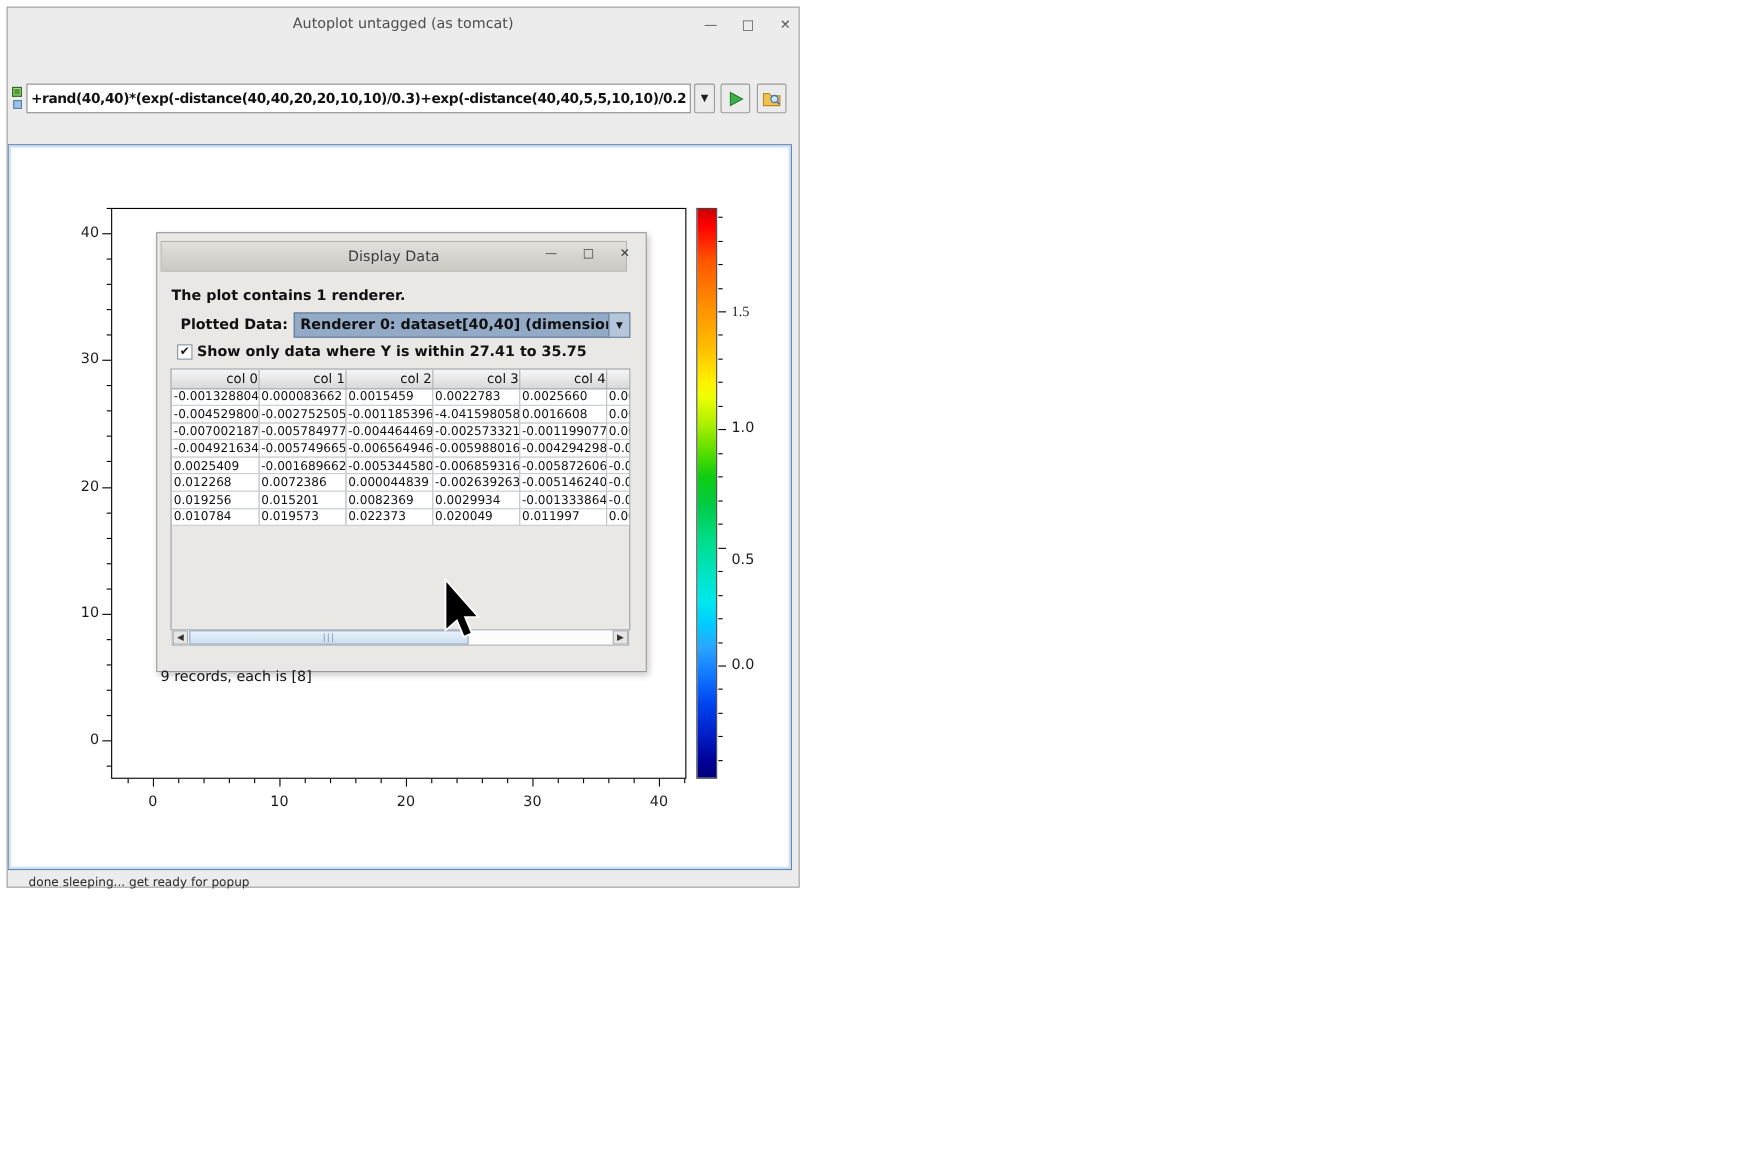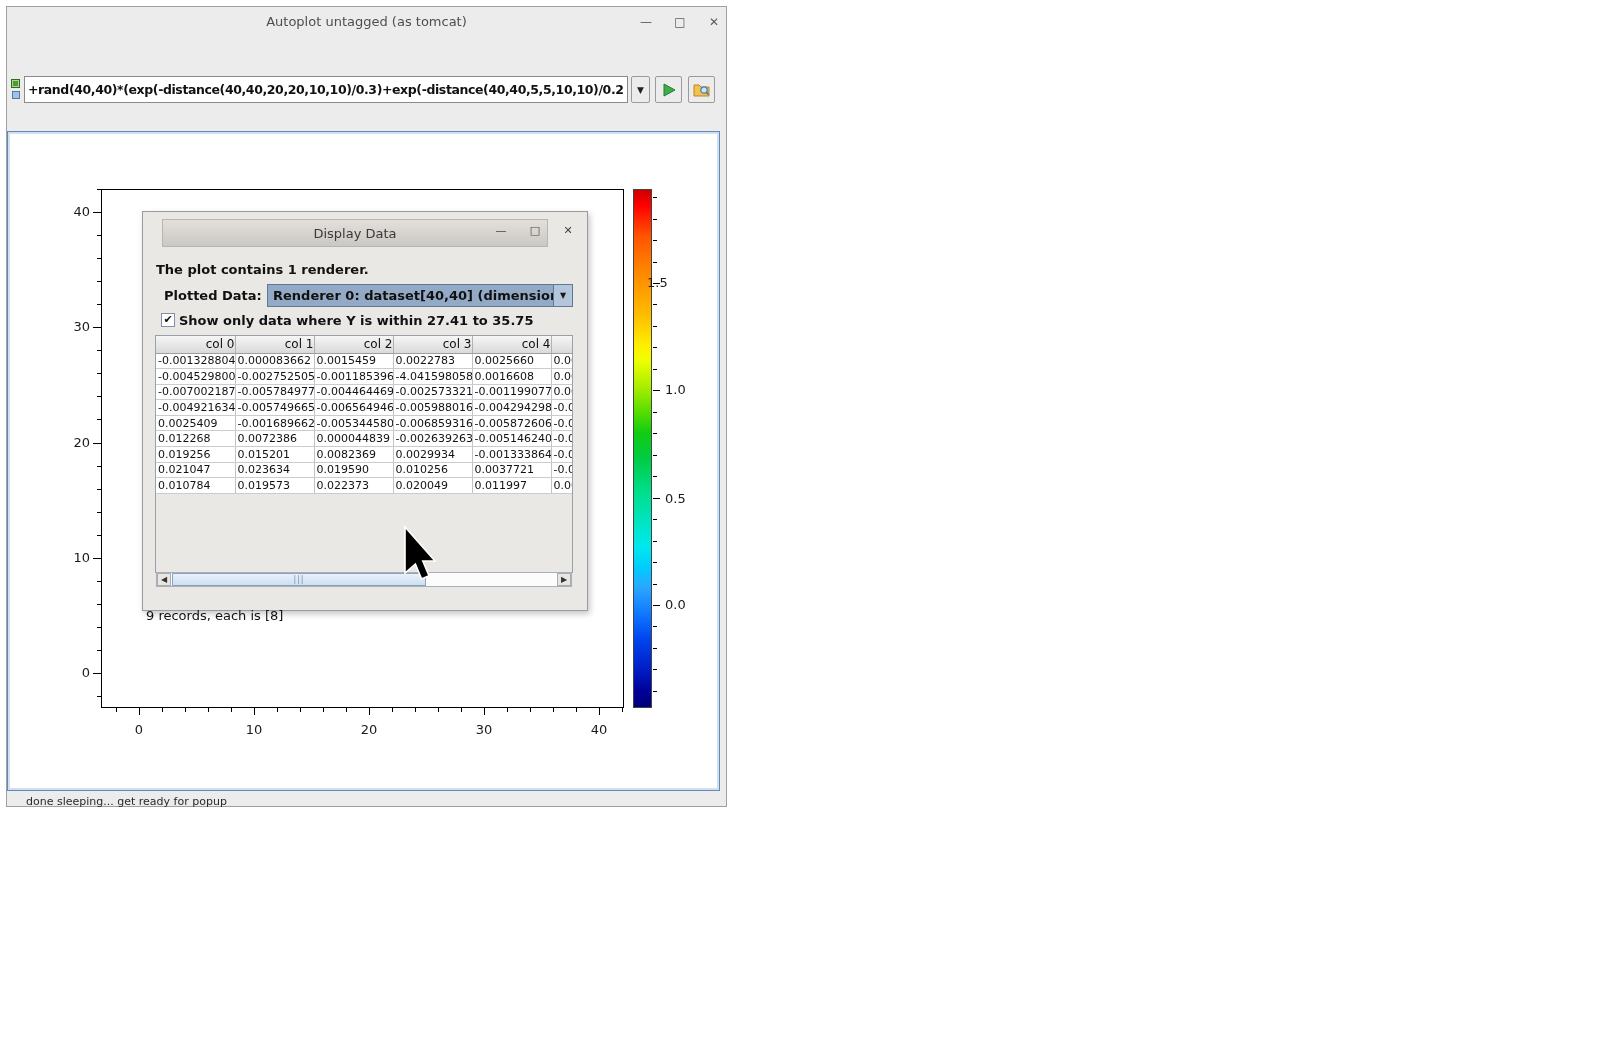"Display Data" #dialog-title-bar { margin-left: 16px -> none; width: 386px -> 424px }
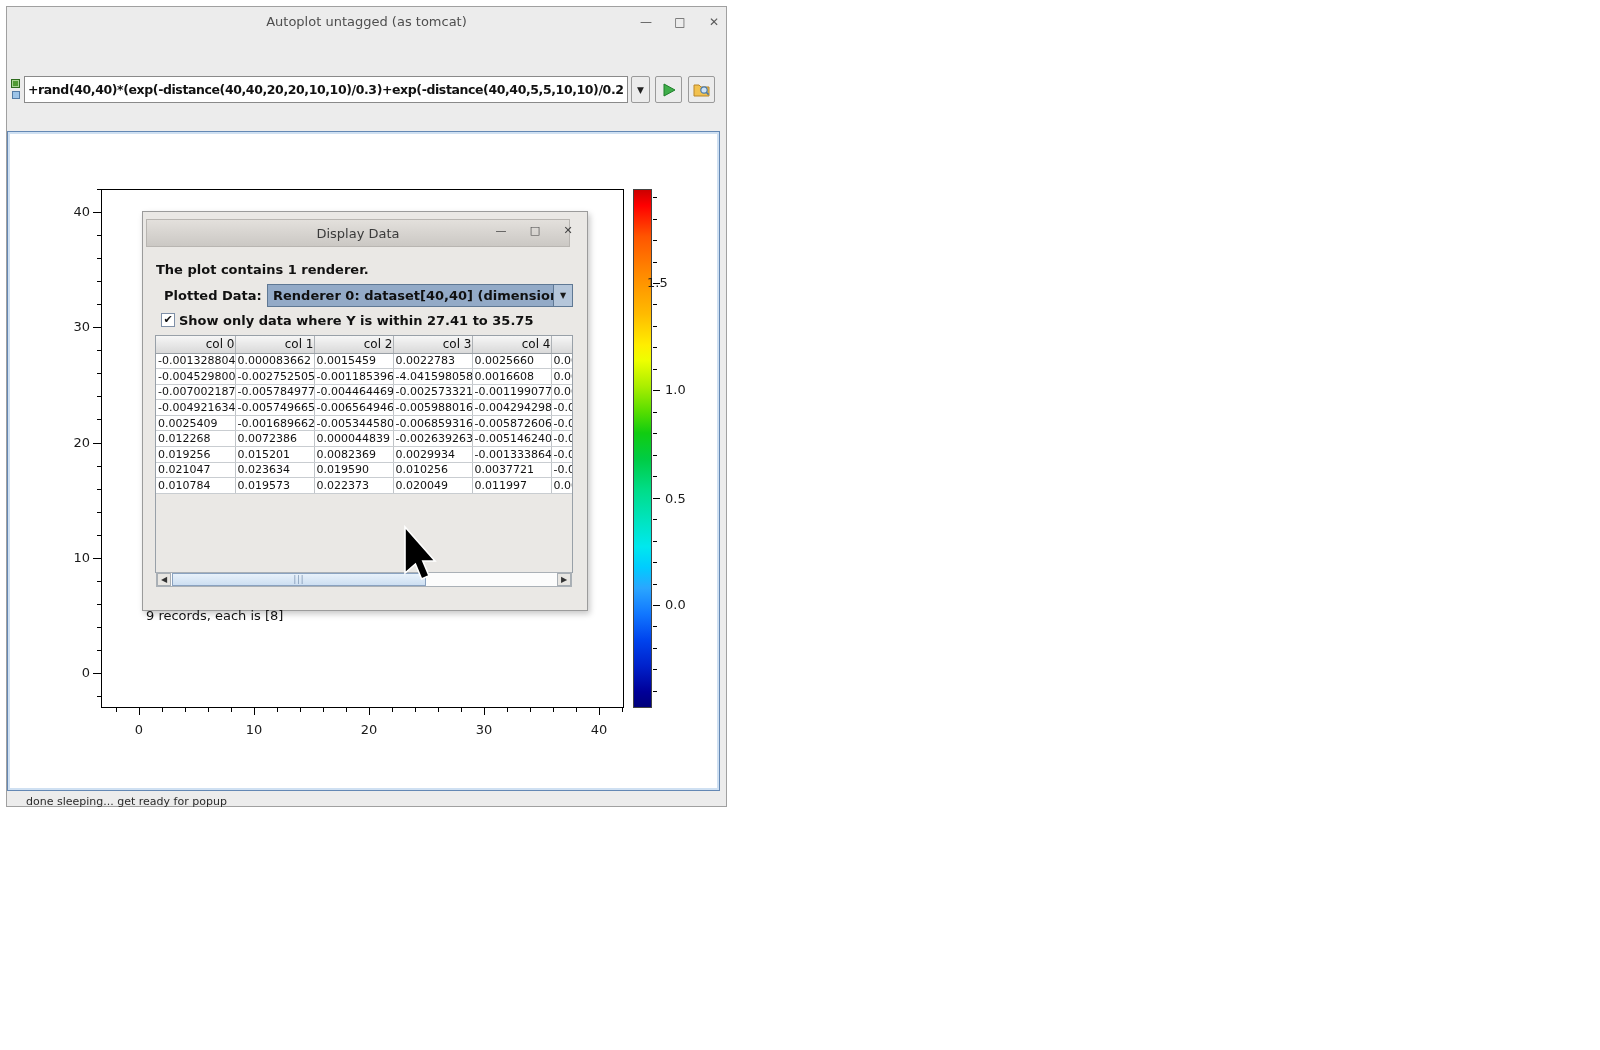"1.5" div.tick-label { font-family: none -> Liberation Serif, serif; left: 639px -> 657px }
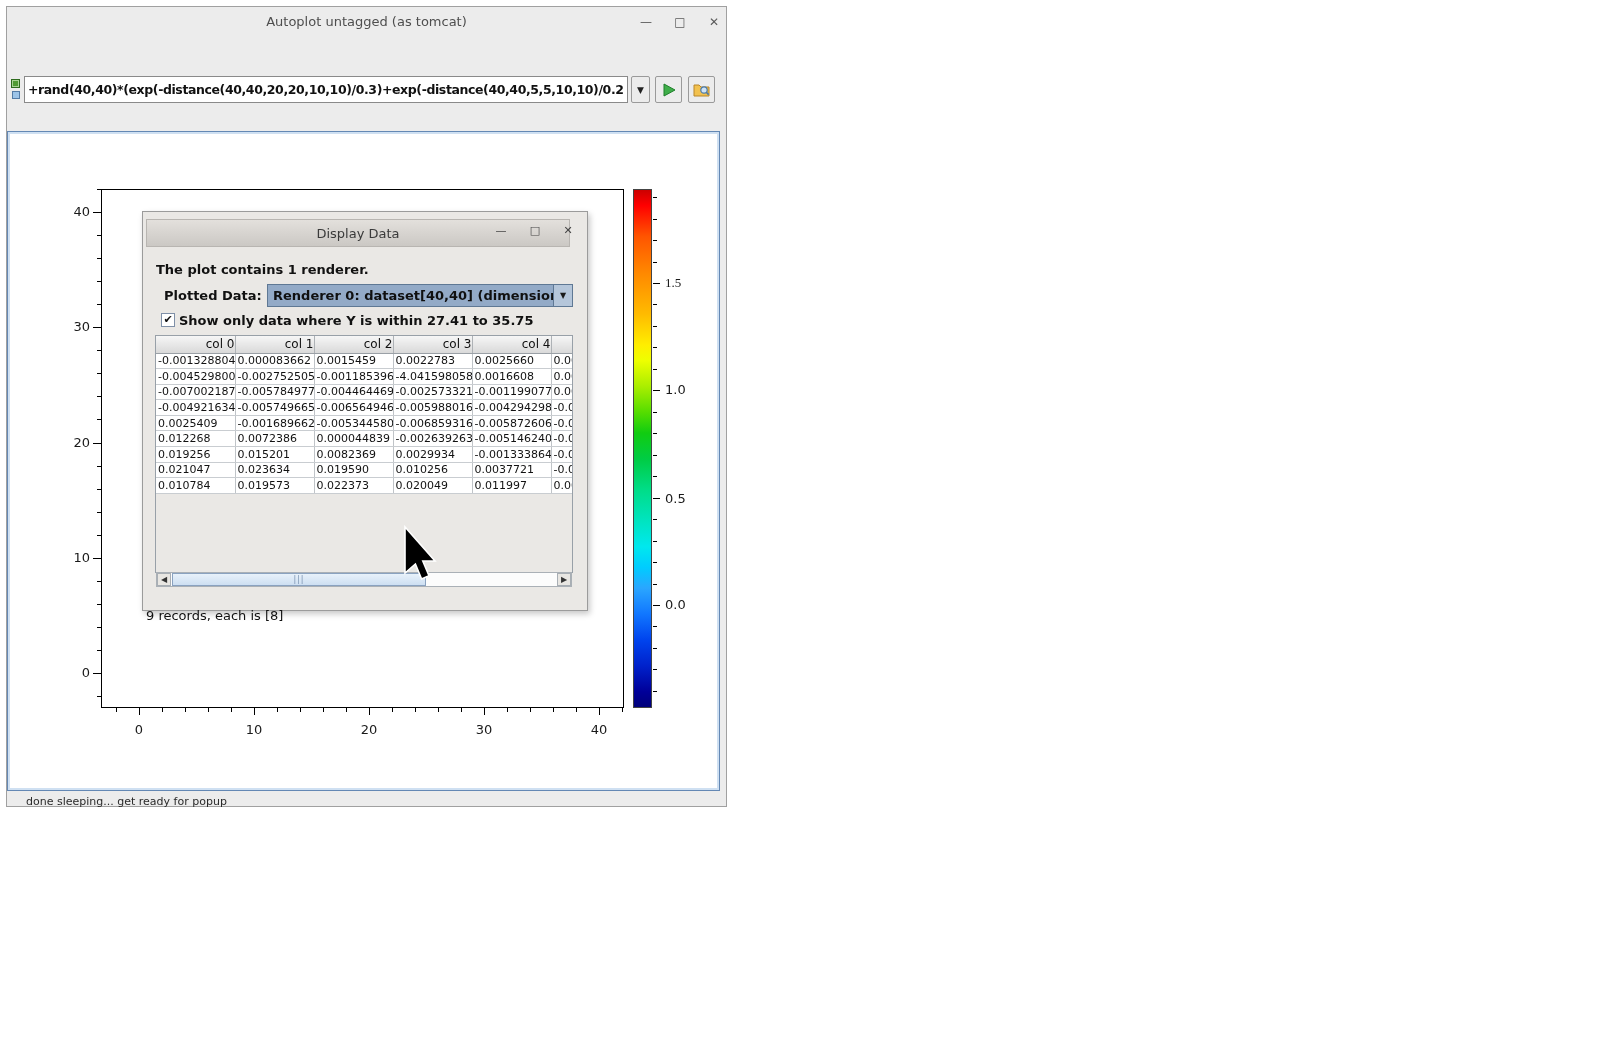"0.021047" tr { html: <tr> <td>0.021047</td> <td>0.023634</td> <td>0.019590</td> <td>0.010256</td> <td>0.0037721</td> <td>-0.0</td> </tr> -> none }
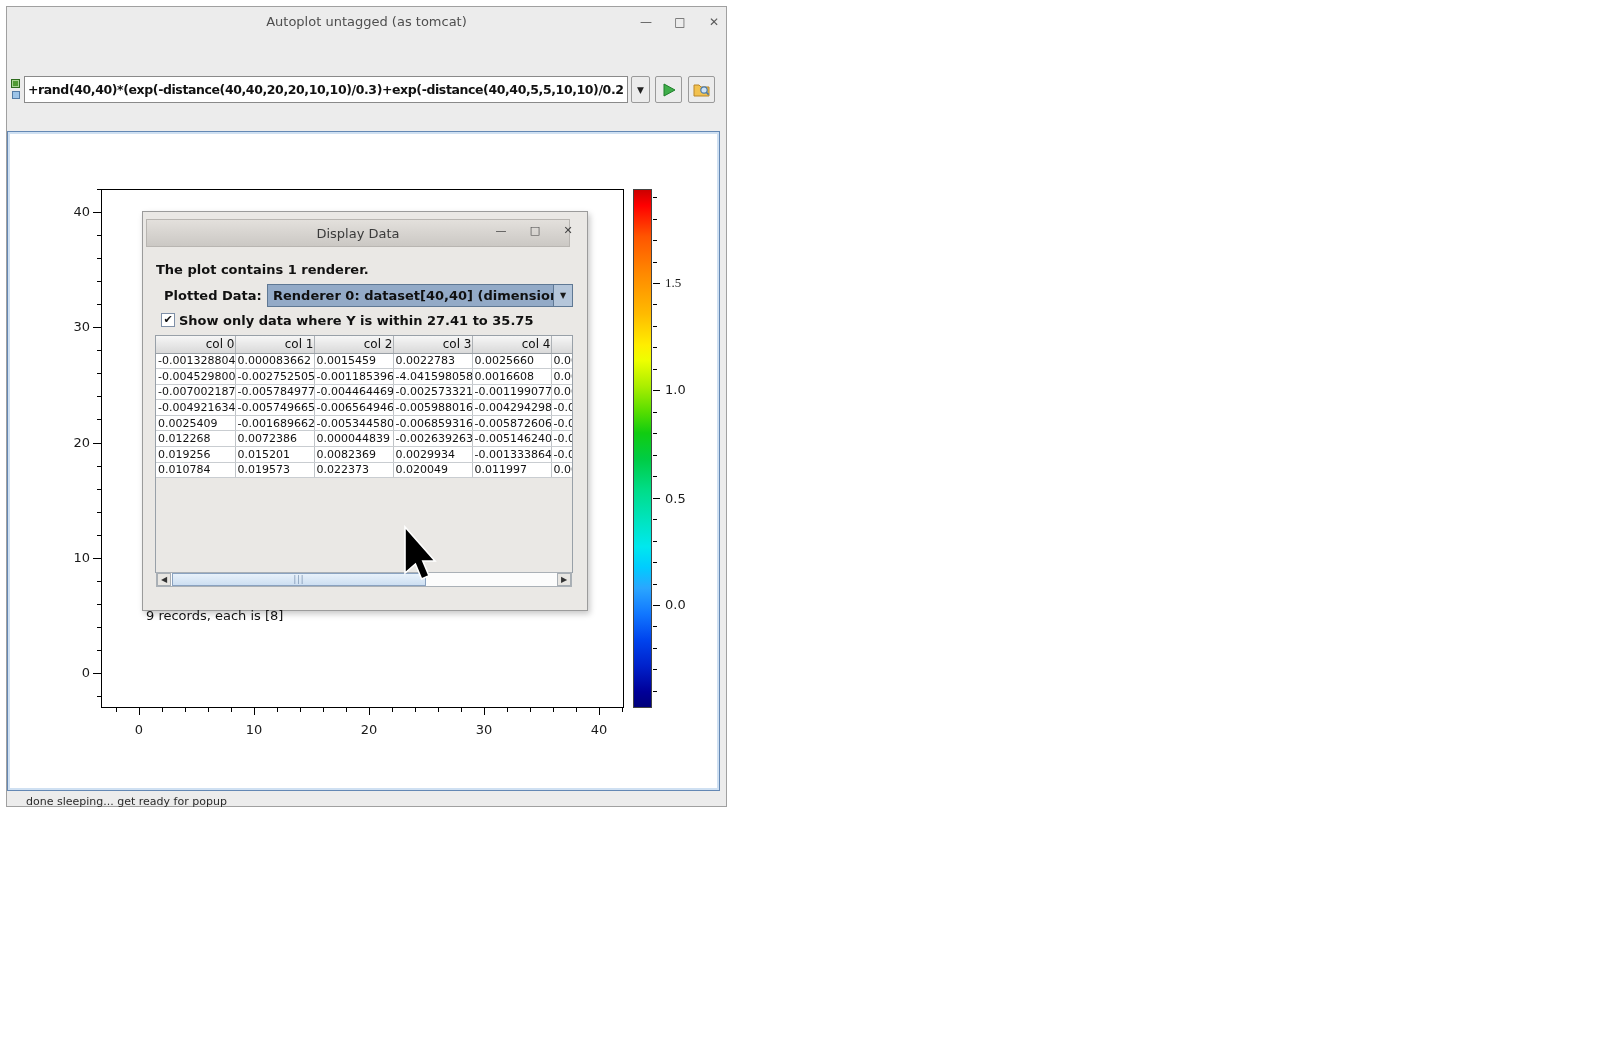"0.5" div.tick-label { top: 359px -> 370px }
